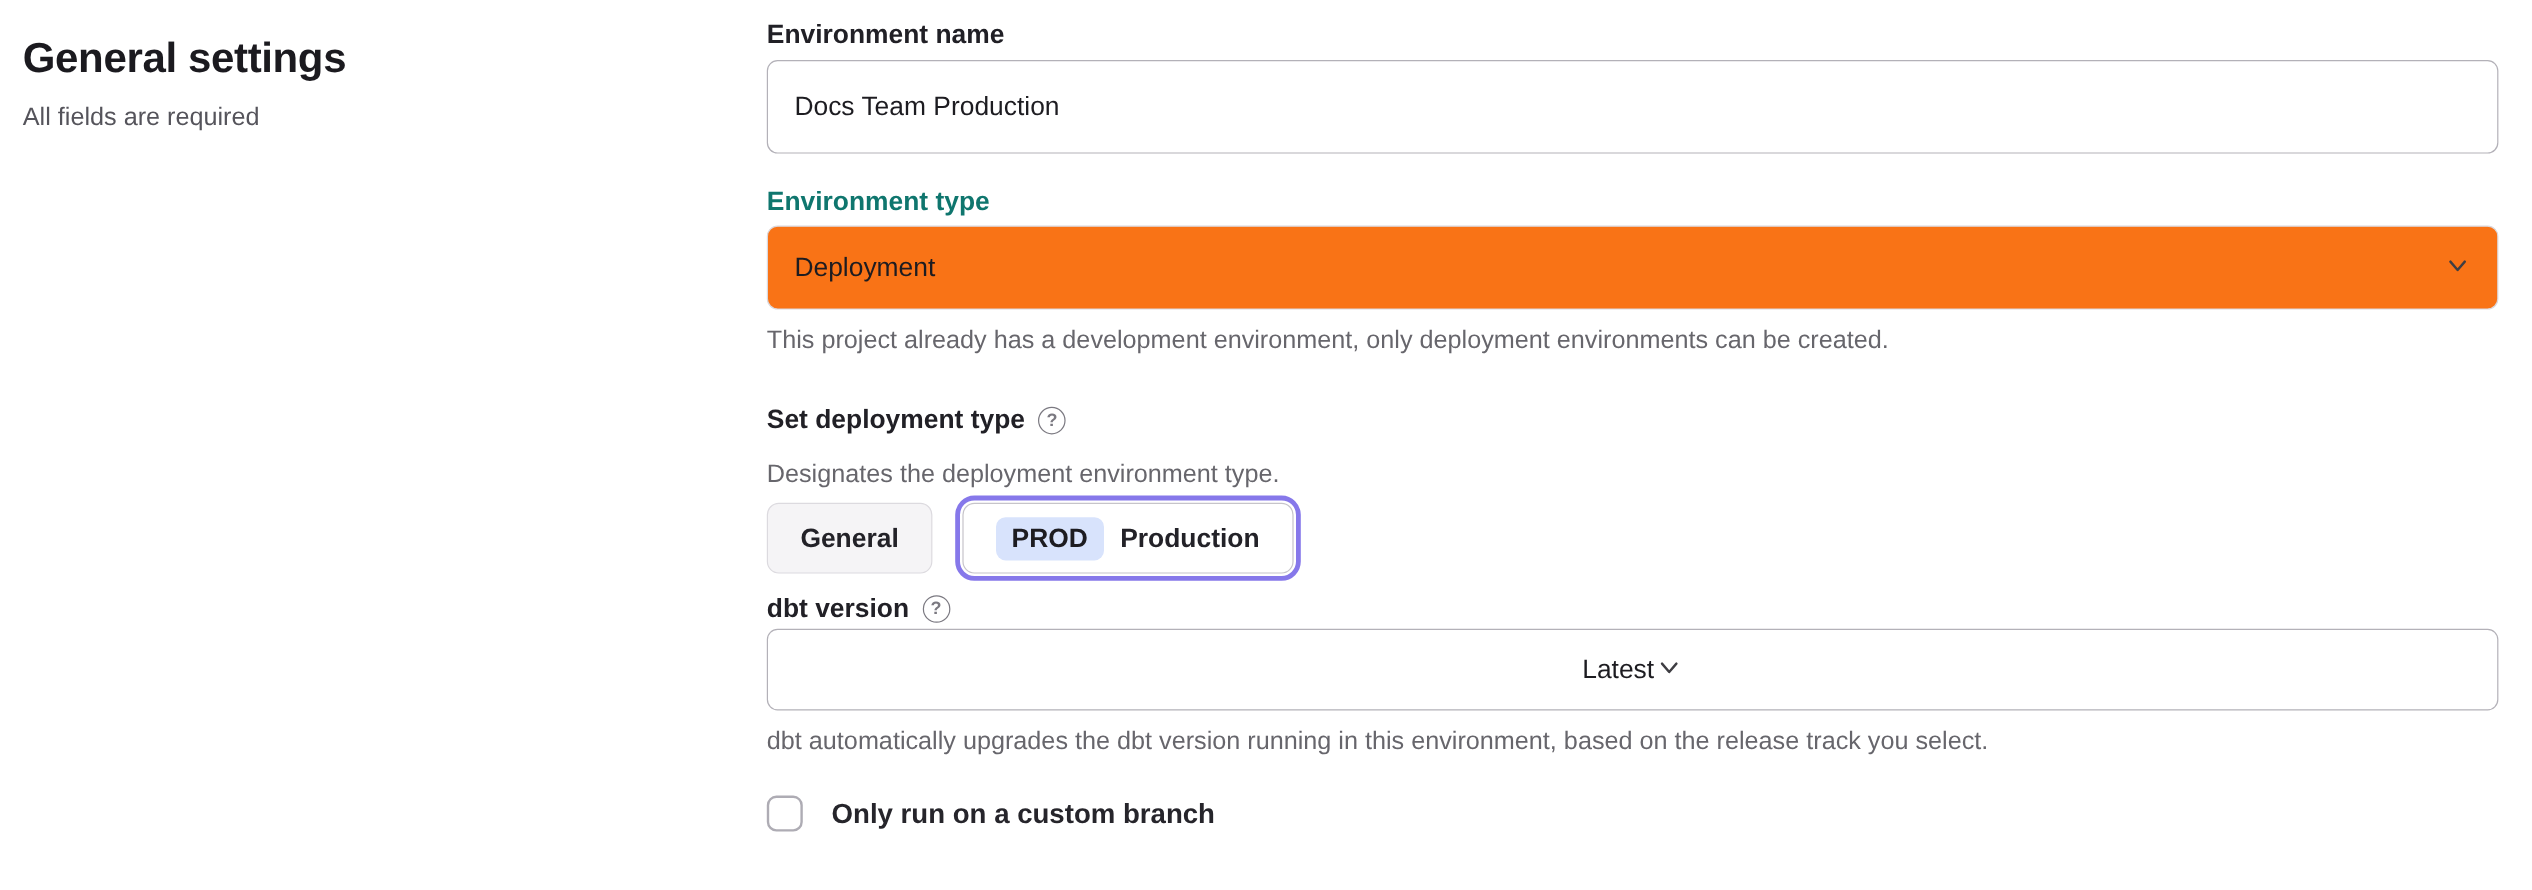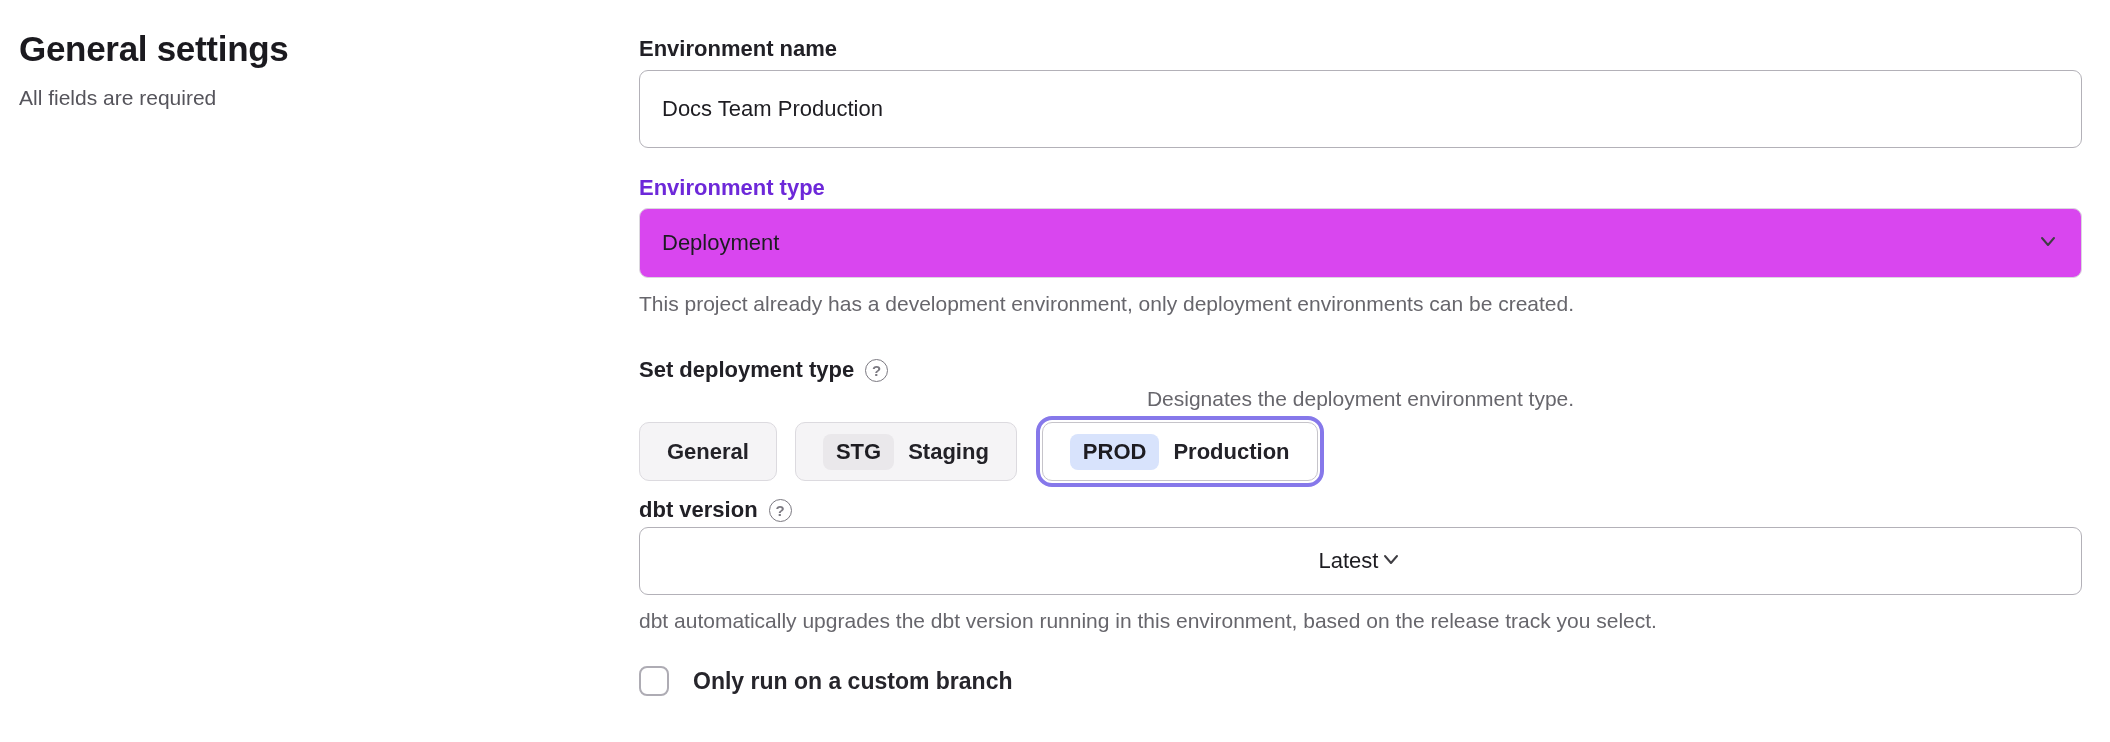"Environment name" .form-col { padding-top: 36px -> 16px }
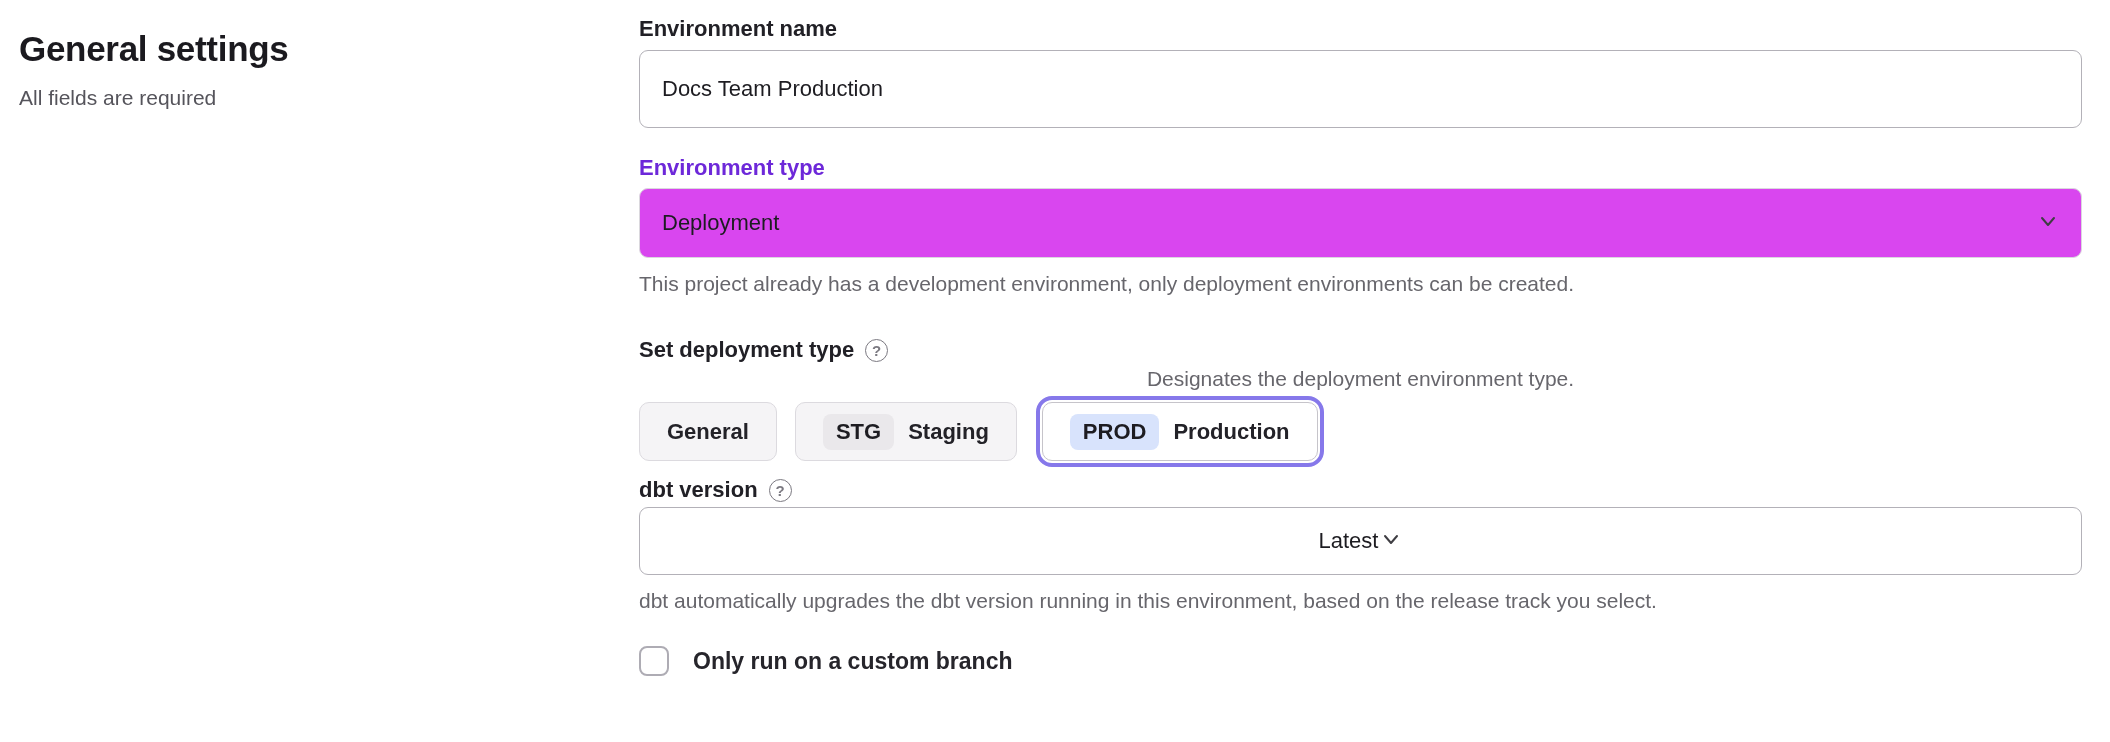"Environment type" .field-label.disabled { color: #6d28d9 -> #0f766e }
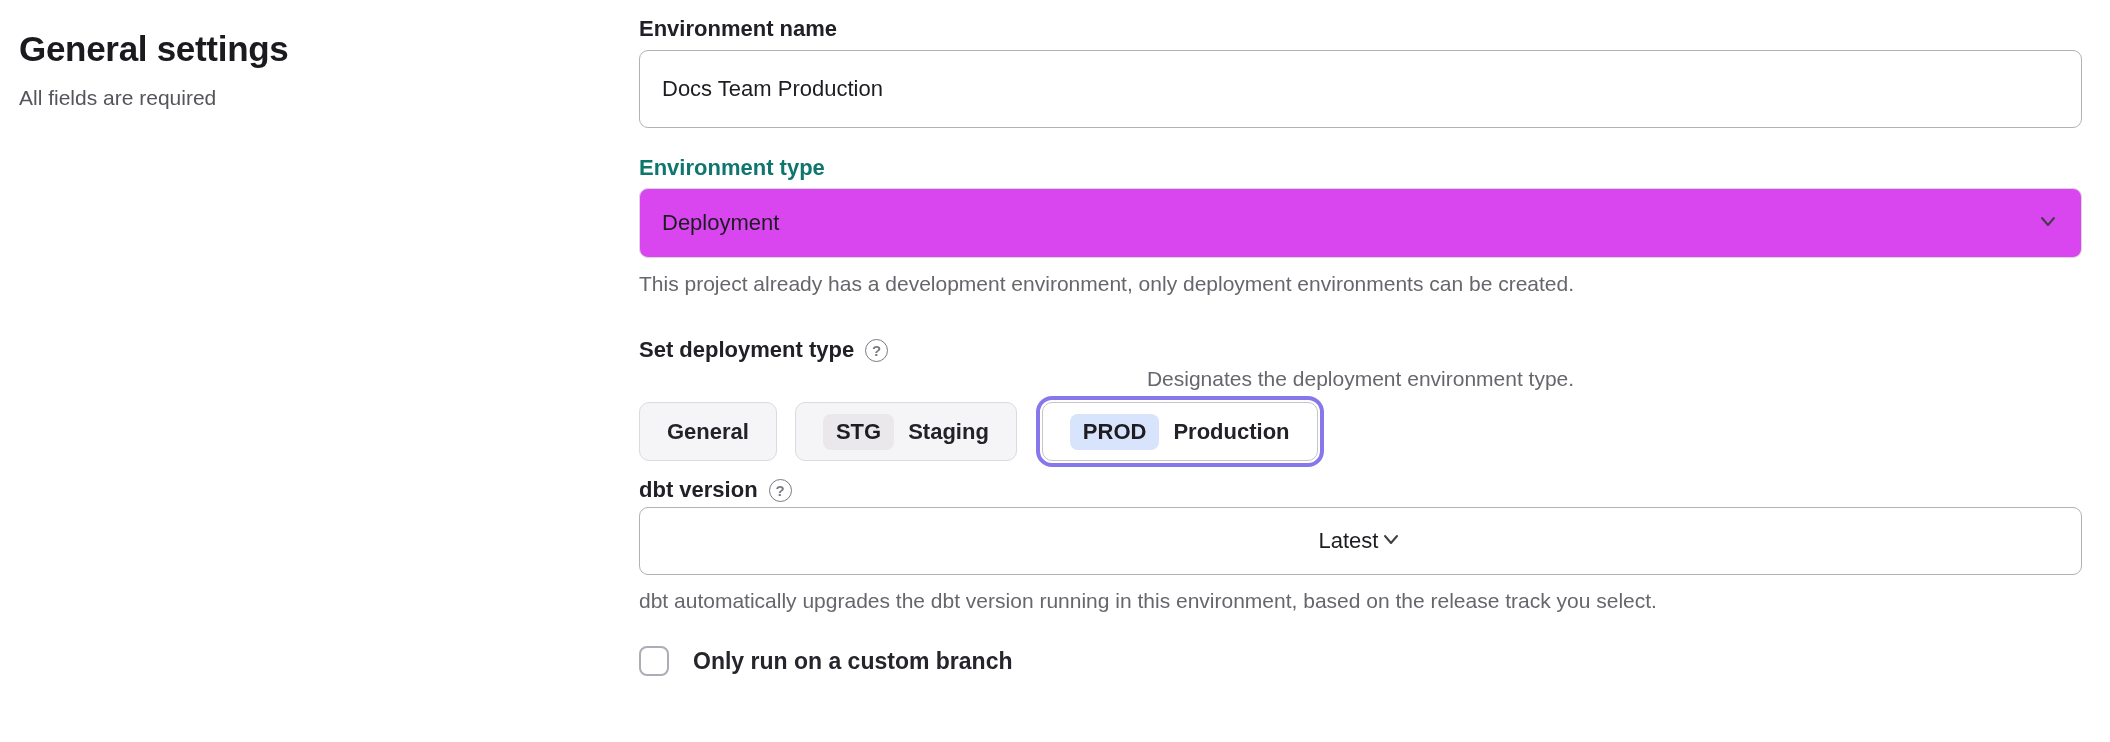"Deployment" .select.disabled { background: #d946ef -> #f97316 }
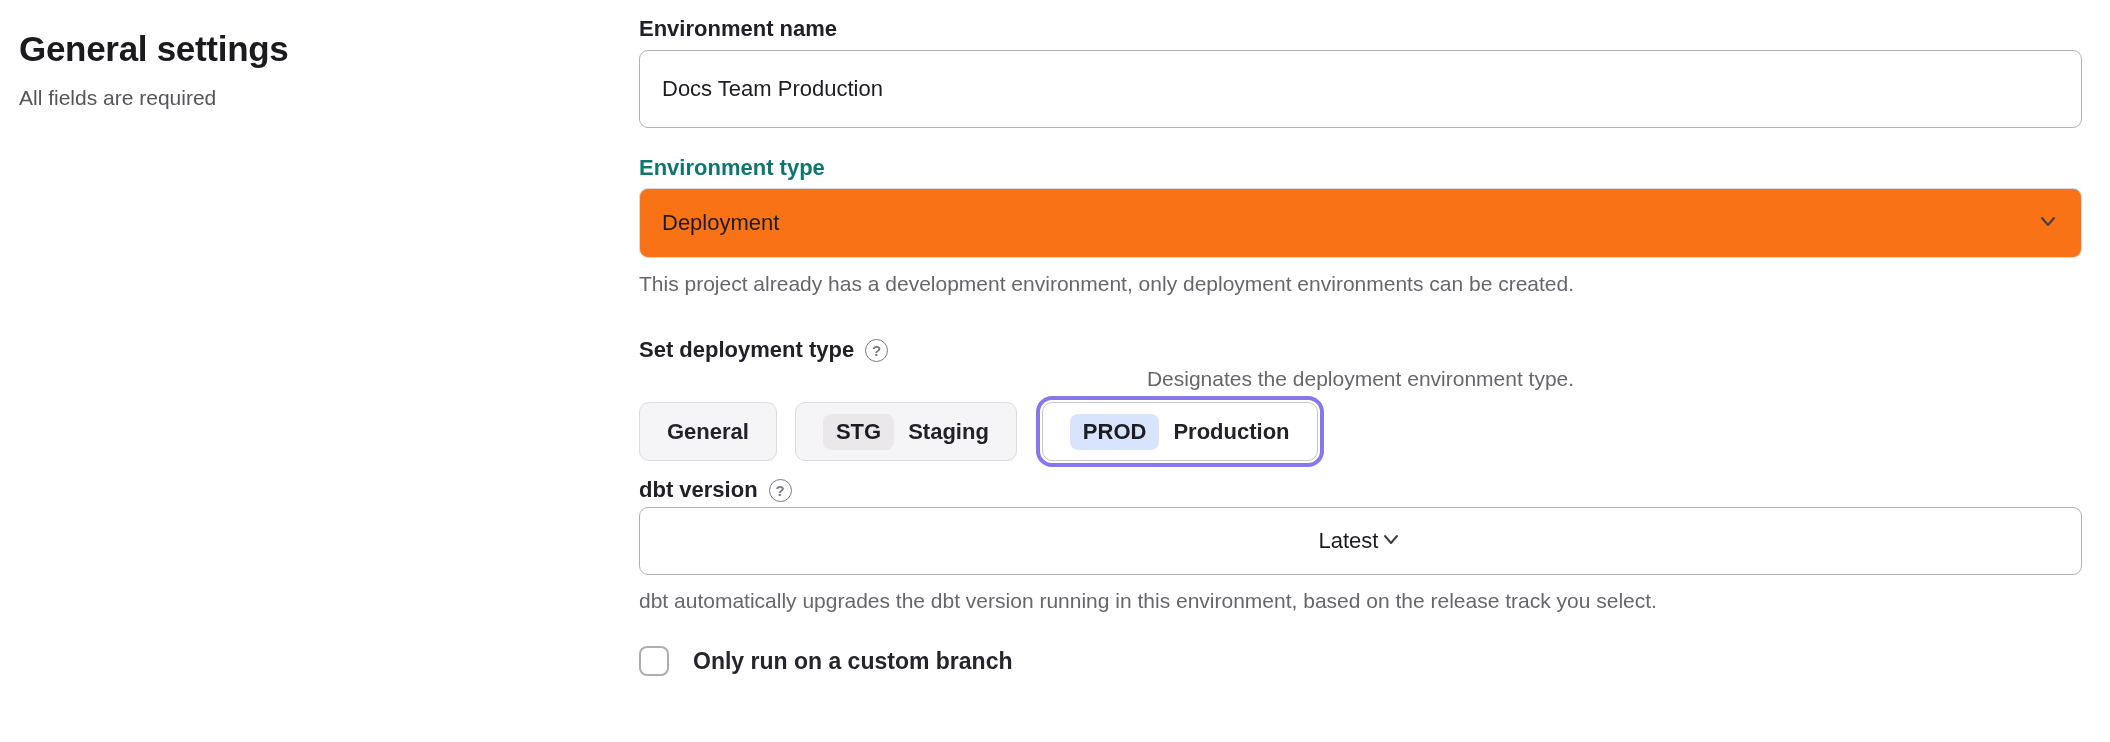"Designates the deployment environment" .row-deploy-desc { margin-top: 3px -> 20px; text-align: center -> none }
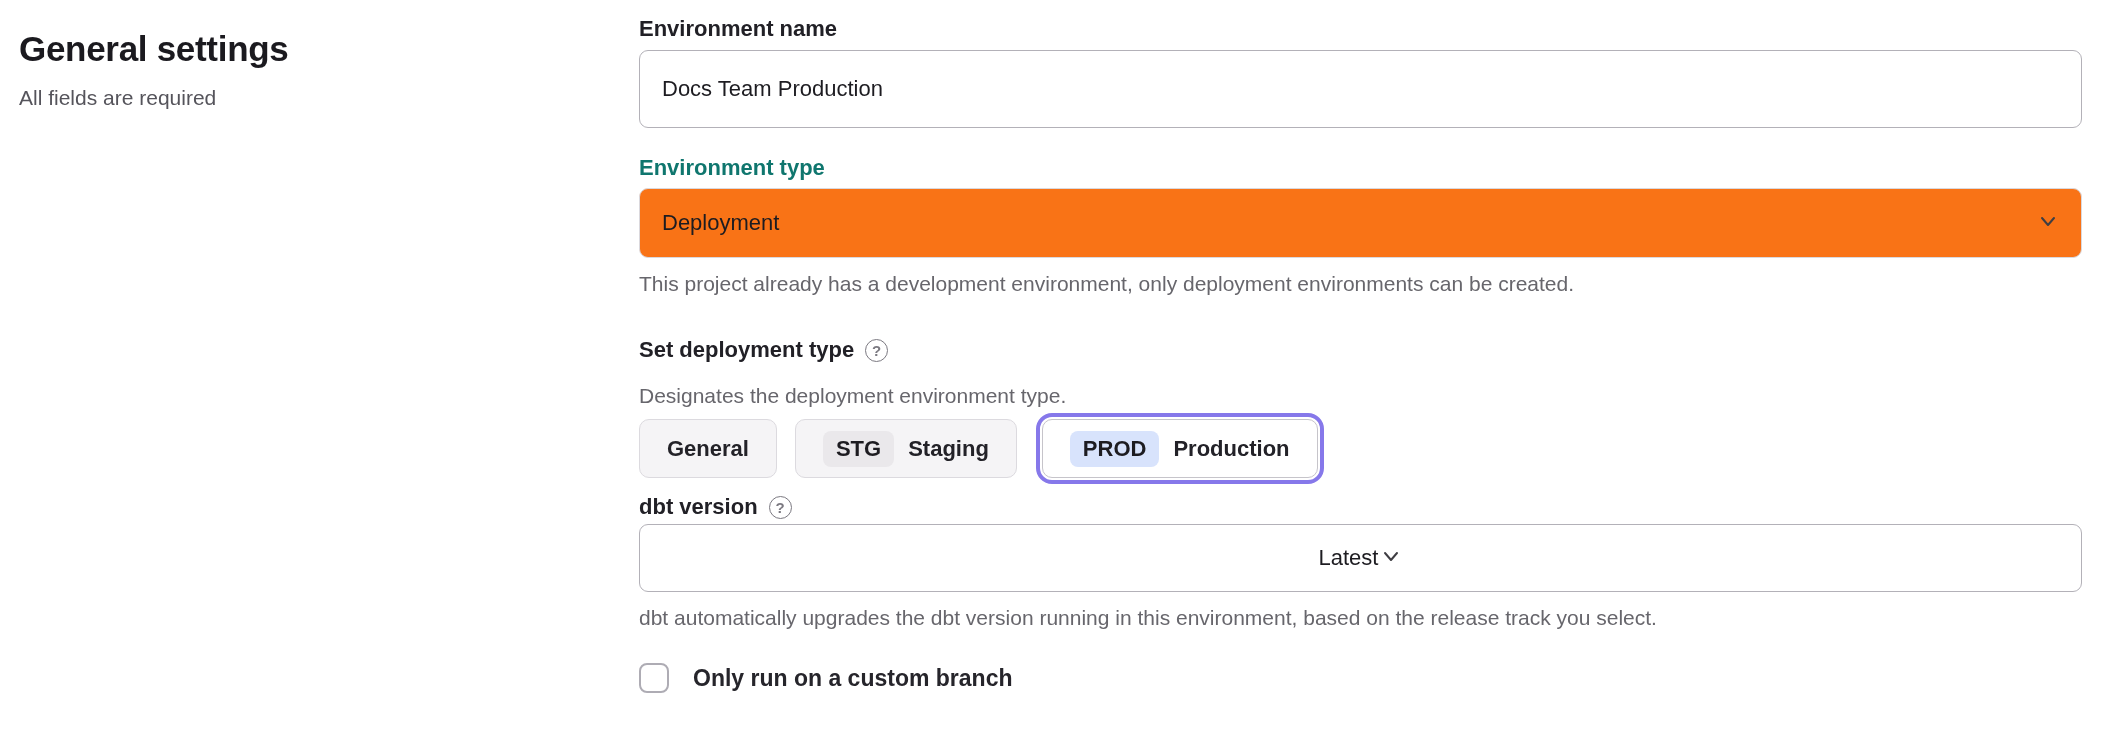"STG" button.seg-btn { html: <button> <span>STG</span> <span>Staging</span> </button> -> none }
